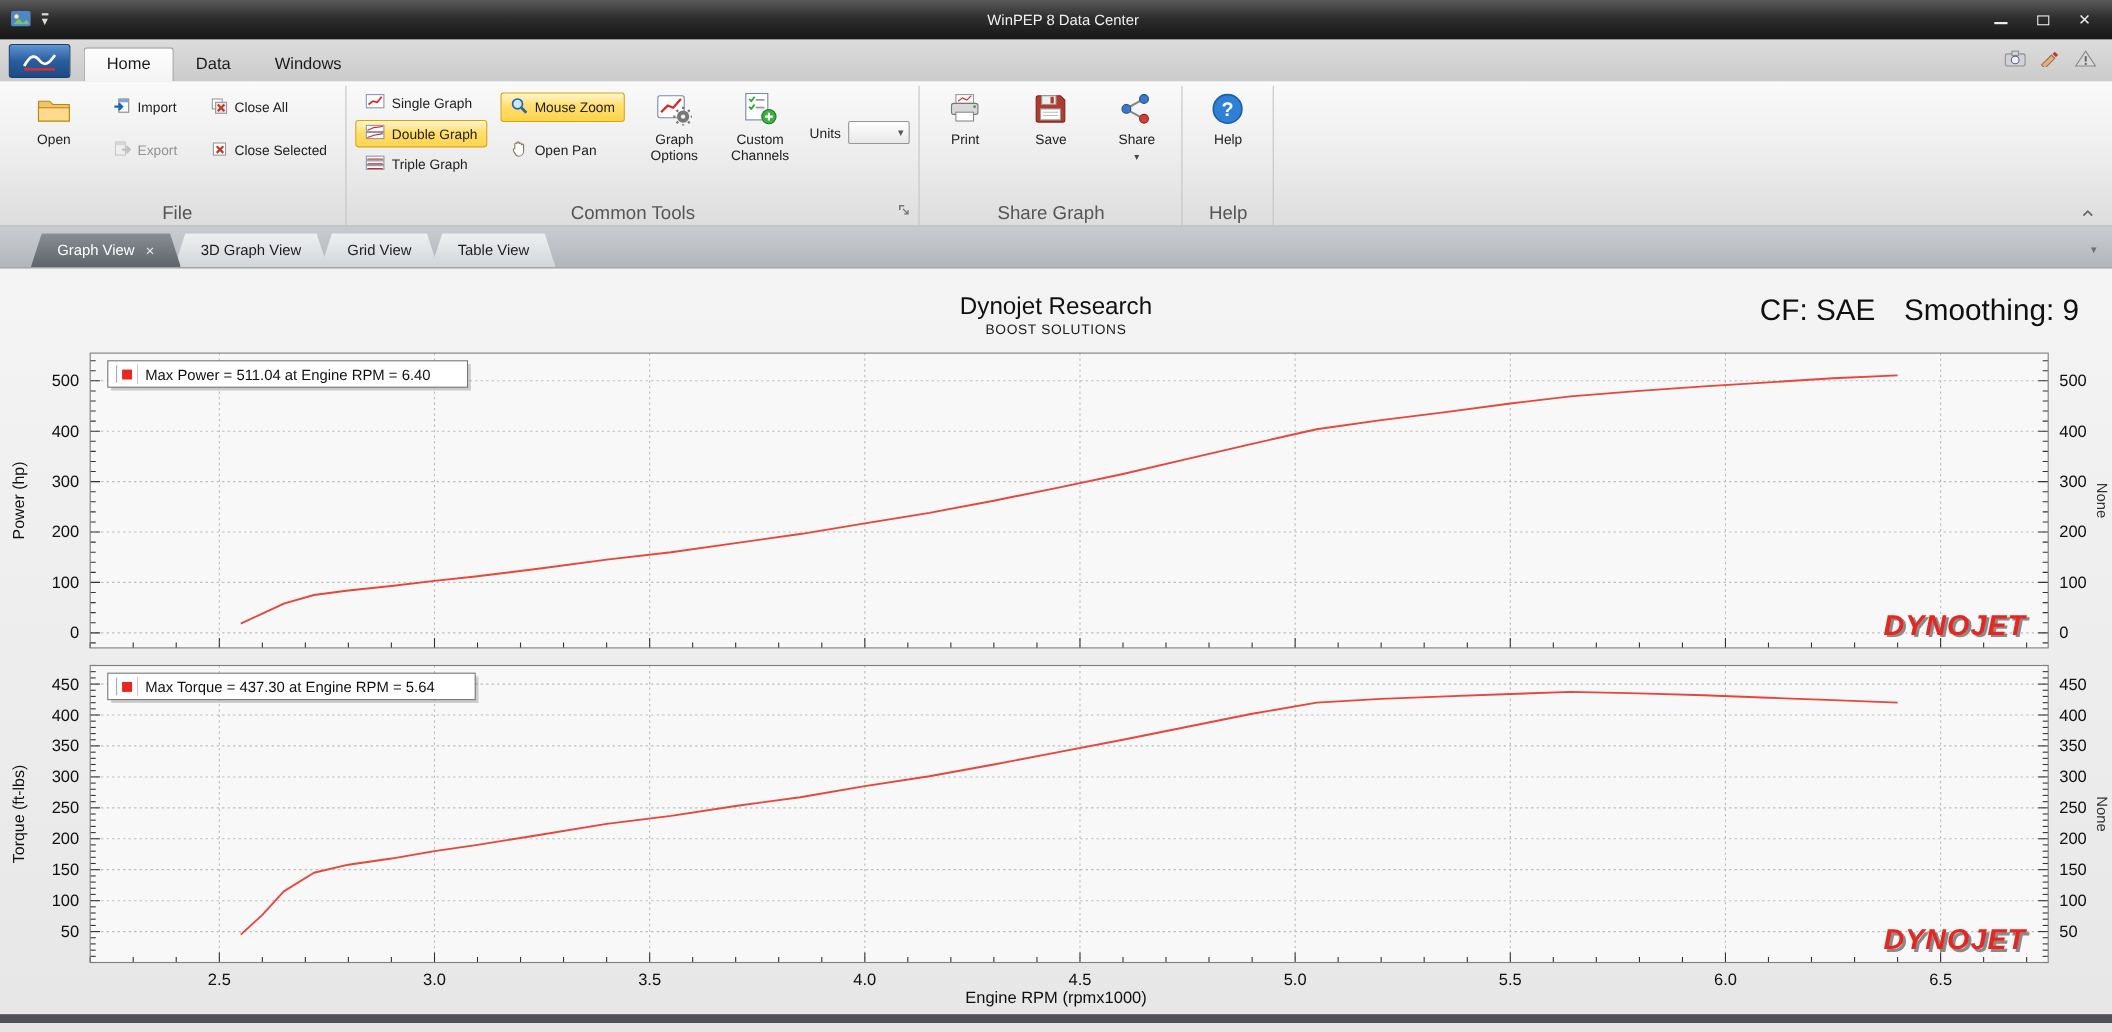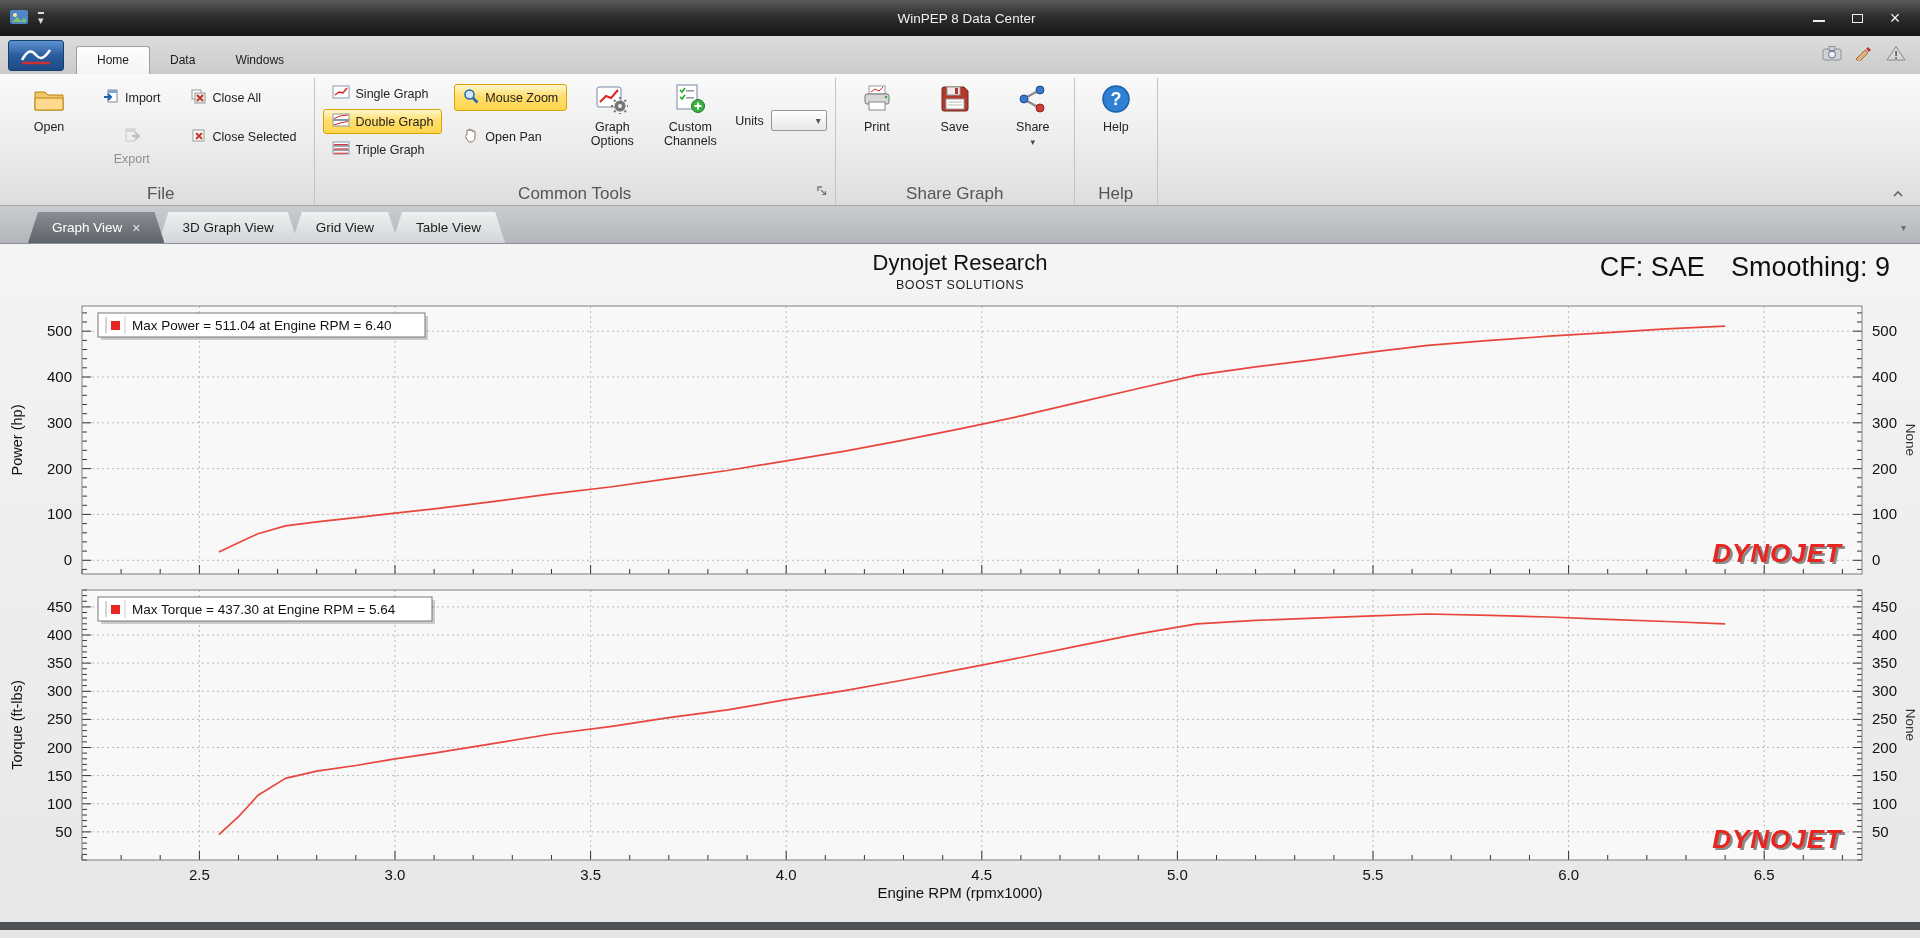"Home" .rtab { font-size: 12px -> 15px }
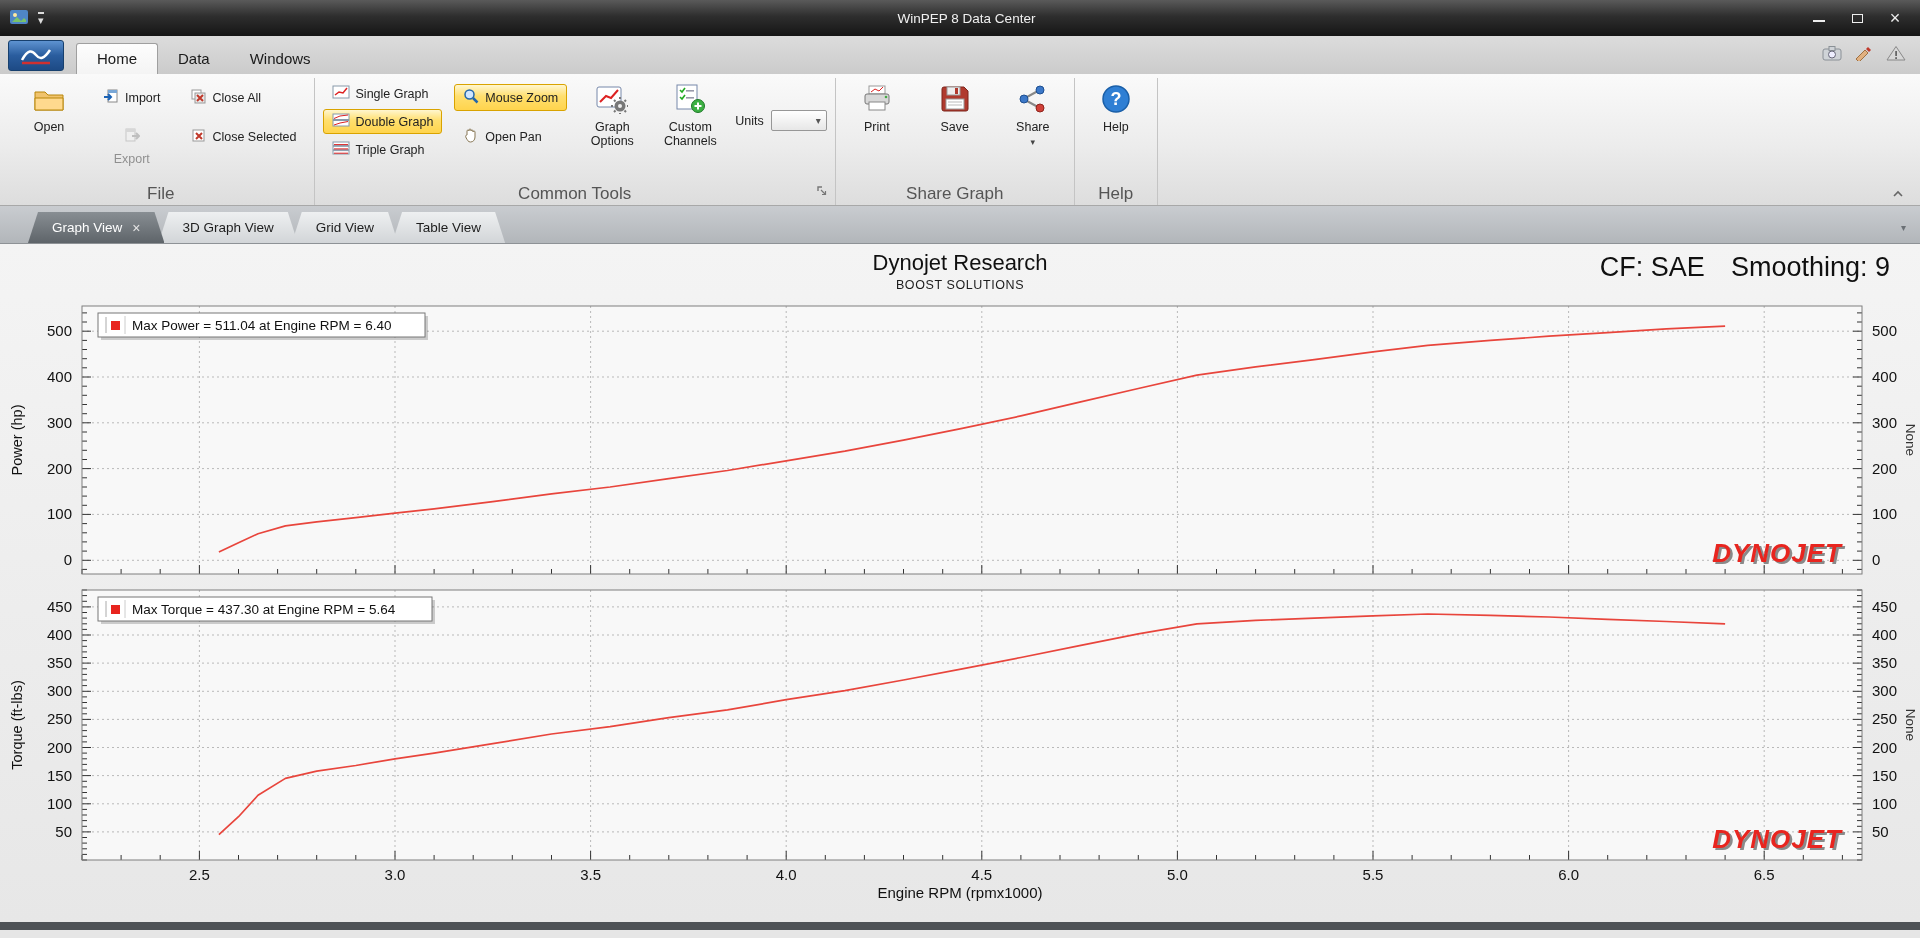"Export" .smallbtn.disabled { flex-direction: column -> none }
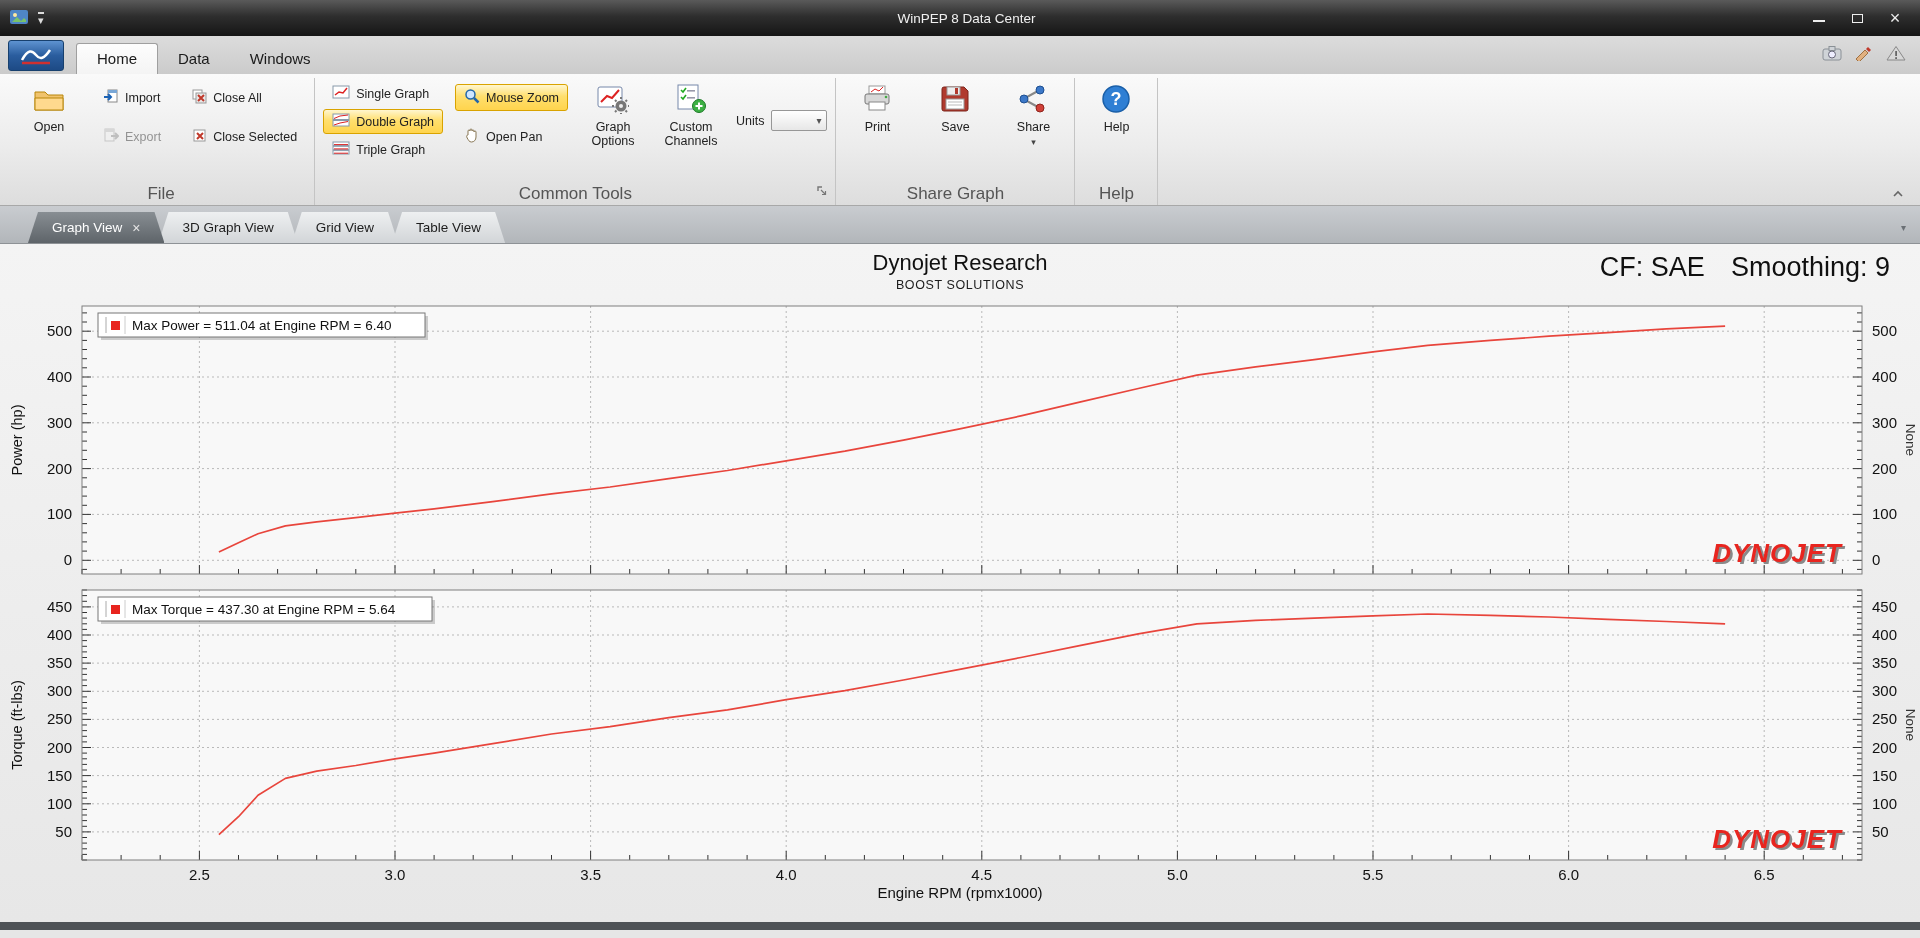"Dynojet Research" .chart-panel { padding-top: 2px -> 17px }
